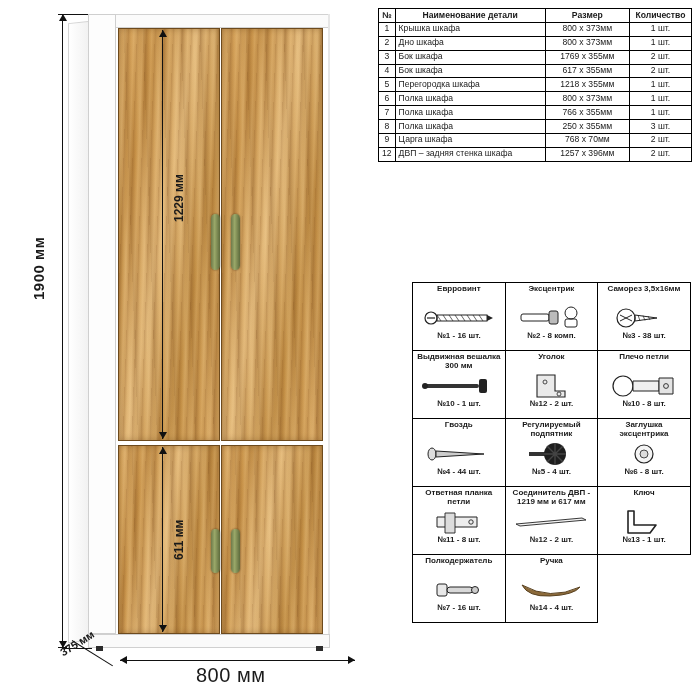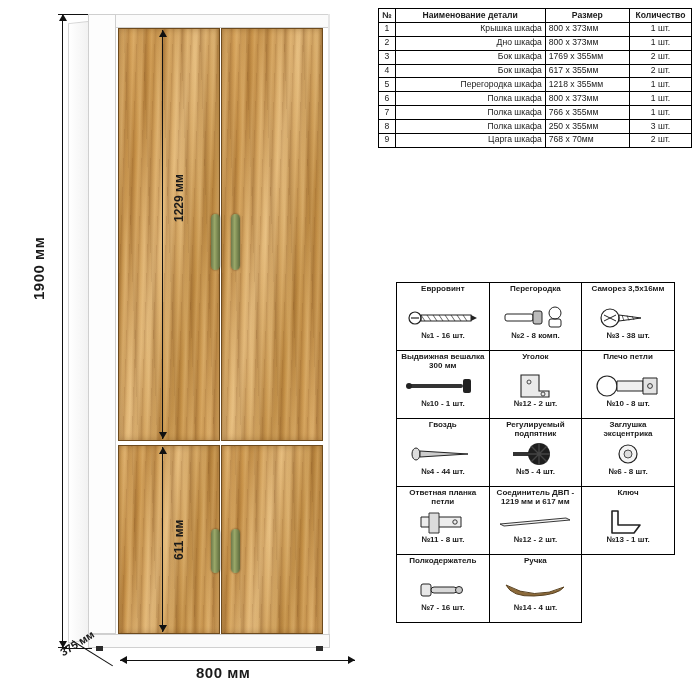"Крышка шкафа" .col-name { text-align: right -> none }
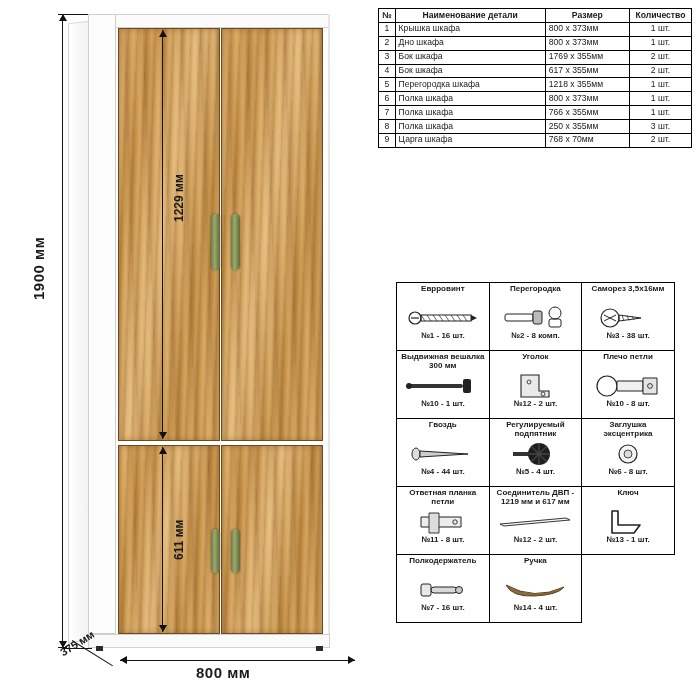"800 x 373мм" .col-size { text-align: none -> center }
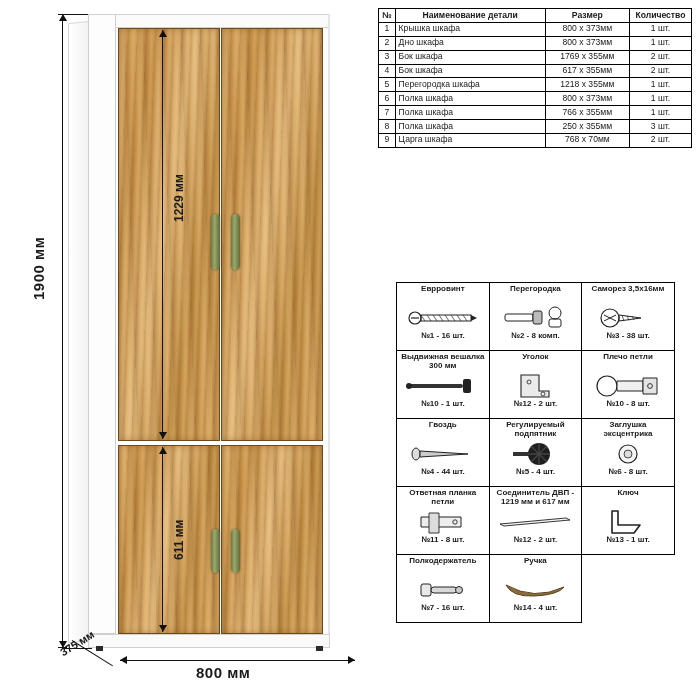"12" tr { html: none -> <tr> <td>12</td> <td>ДВП – задняя стенка шкафа</td> <td>1257 x 396мм</td> <td>2 шт.</td> </tr> }
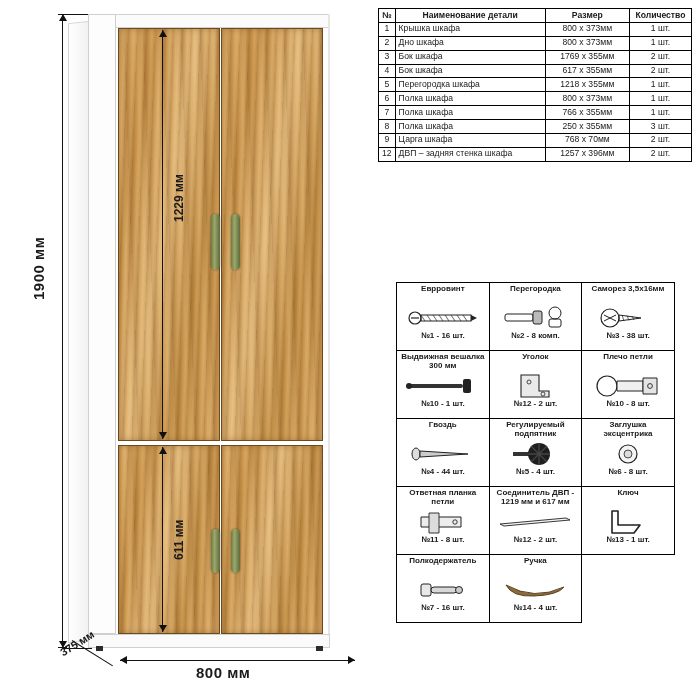"Еврровинт" .hw-grid { left: 396px -> 412px }
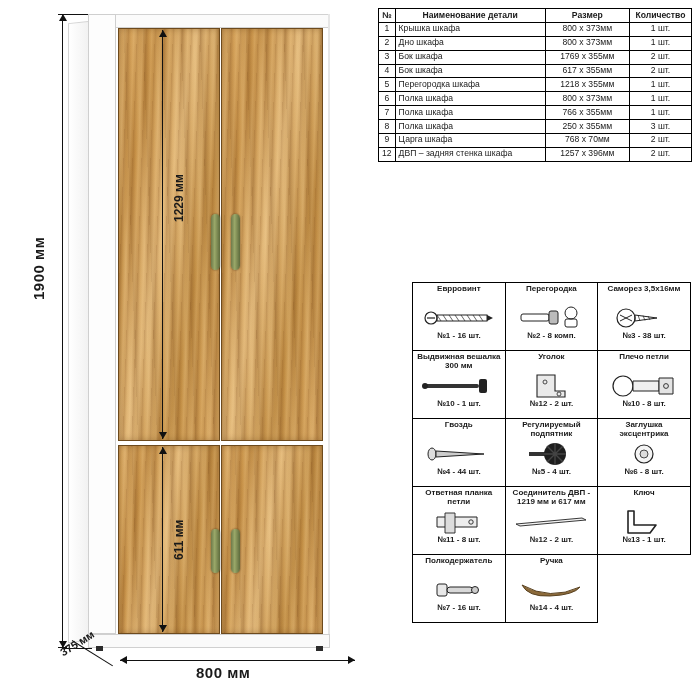"Перегородка" div.hw-title { text: Перегородка -> Эксцентрик }
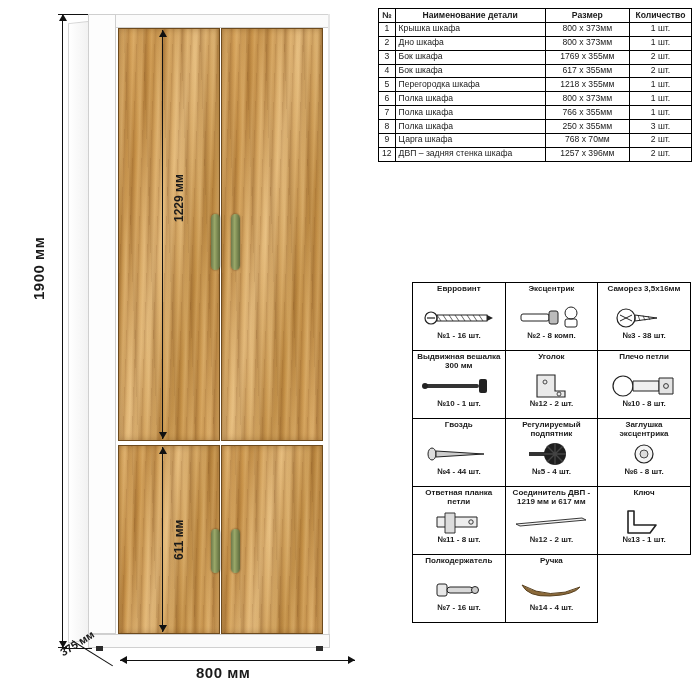"800 мм" .label-800 { font-size: 15px -> 20px; font-weight: bold -> normal }
